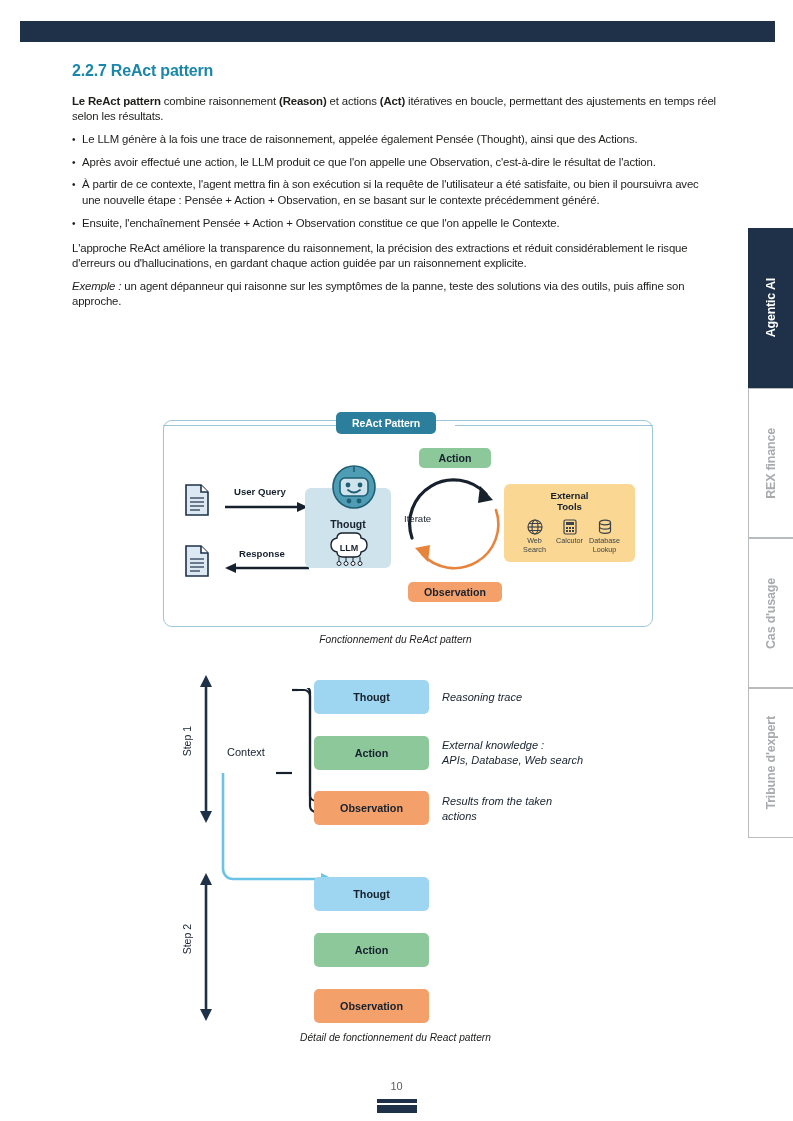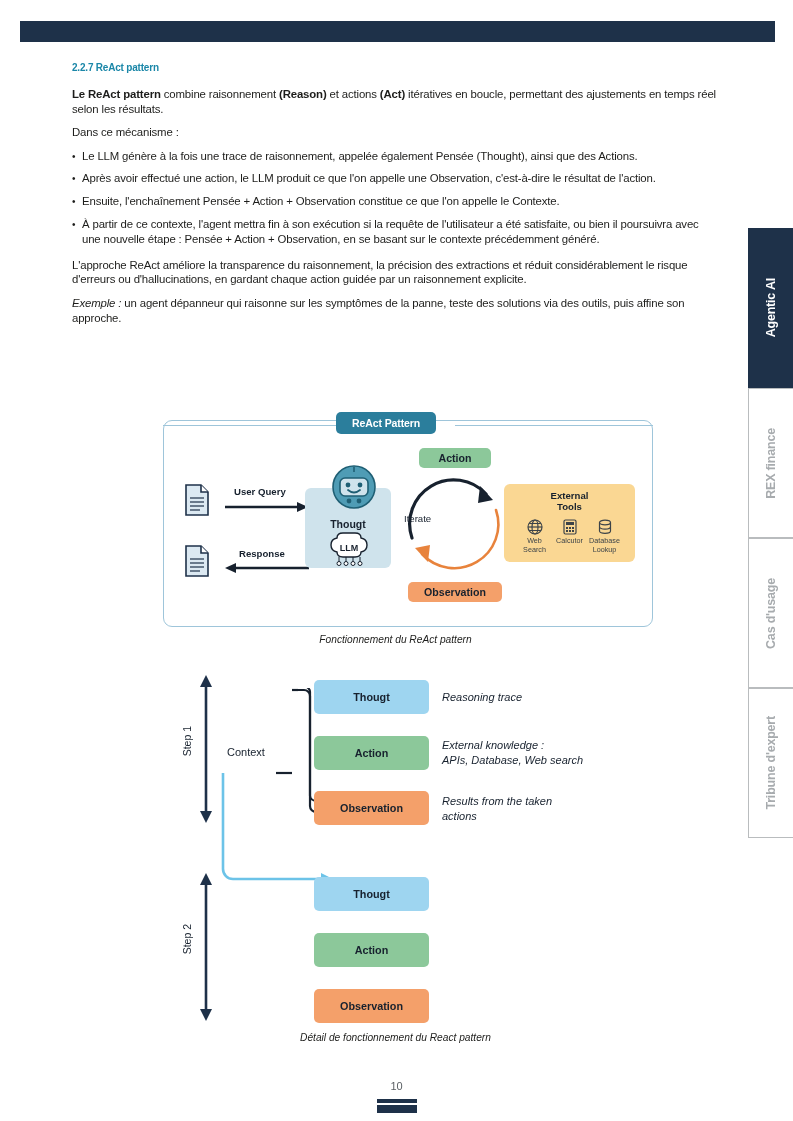"2.2.7 ReAct pattern" h1.sec-title { font-size: 10px -> 16px }
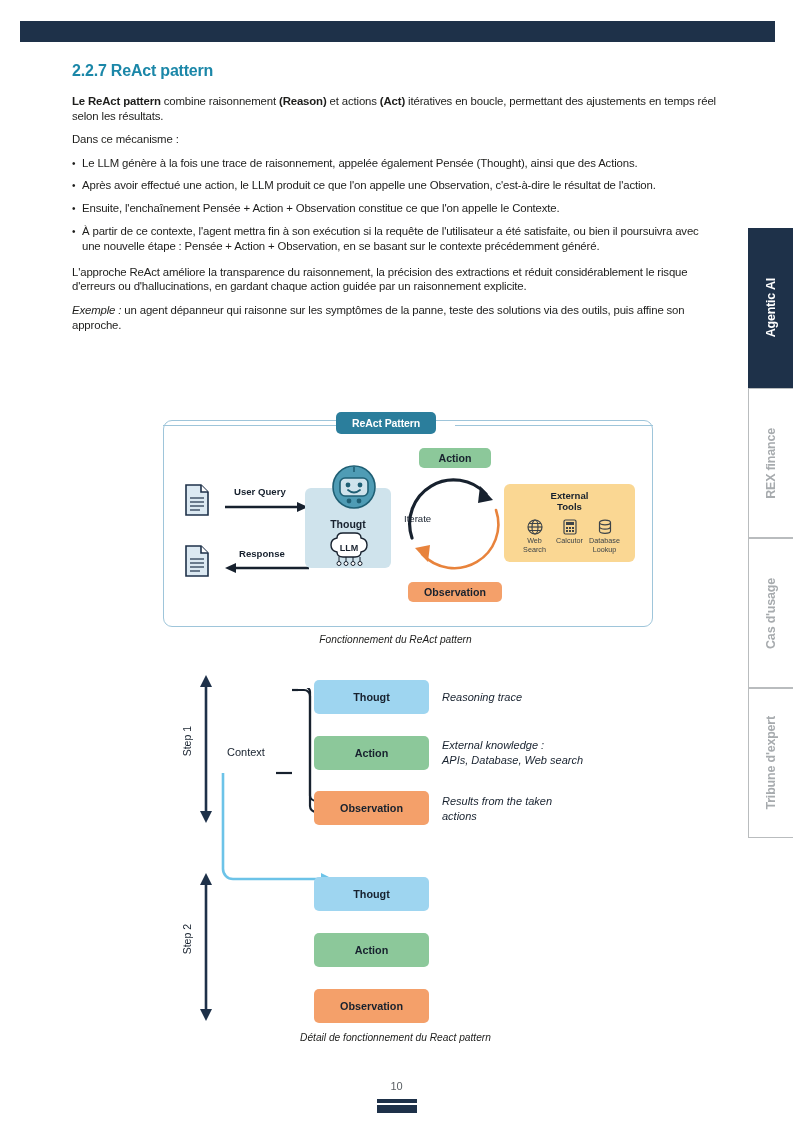"Dans ce mécanisme :" p.para { html: <p>Dans ce mécanisme :</p> -> none }
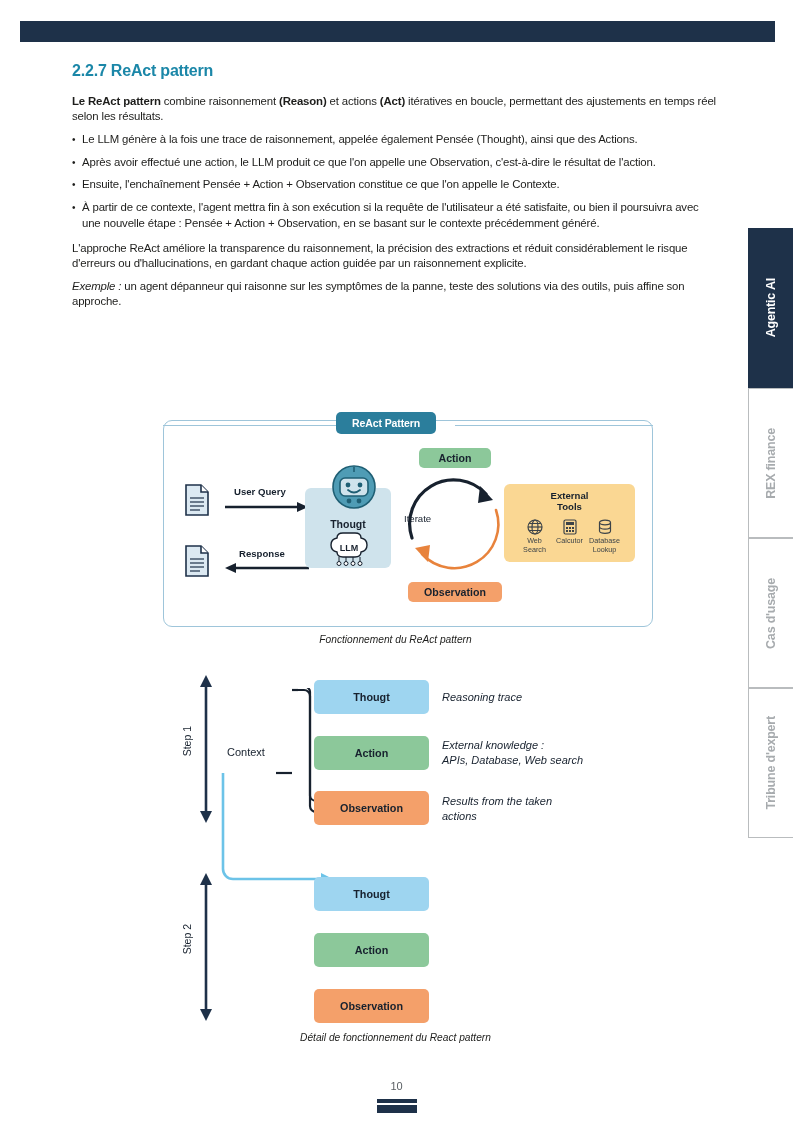"Ensuite, l'enchaînement Pensée + Action" li { order: before "À partir de ce contexte," -> after "À partir de ce contexte," }
